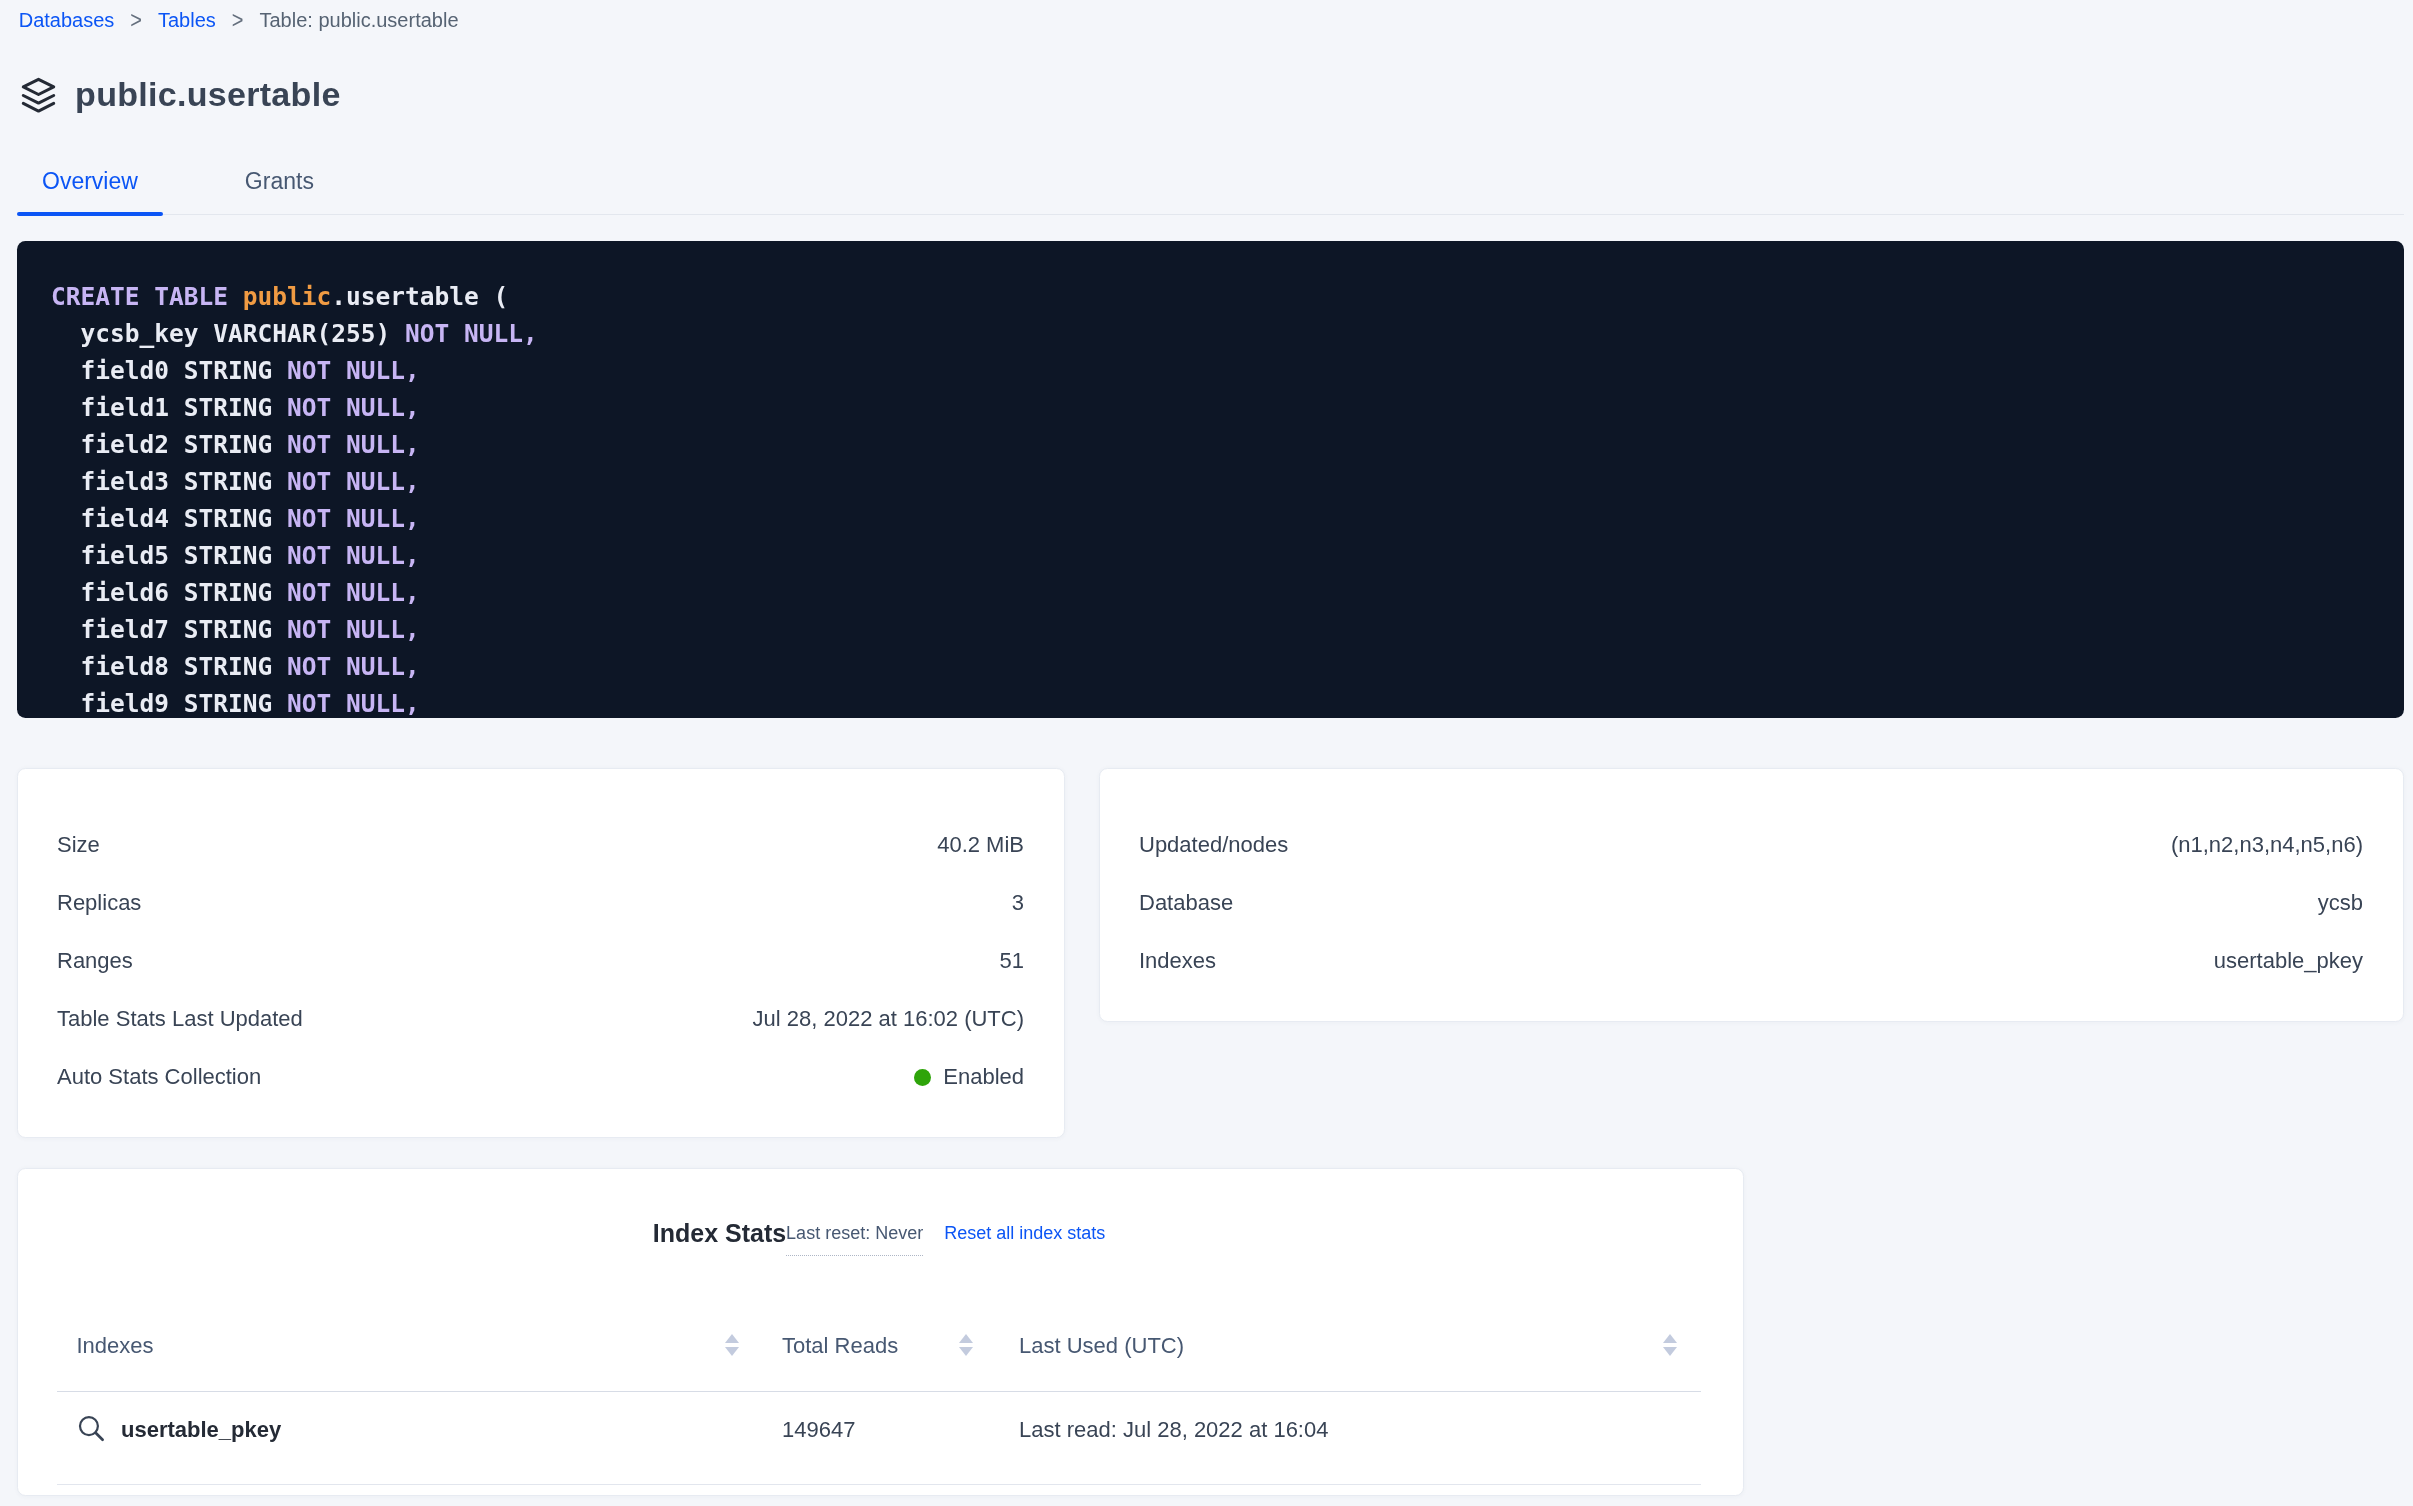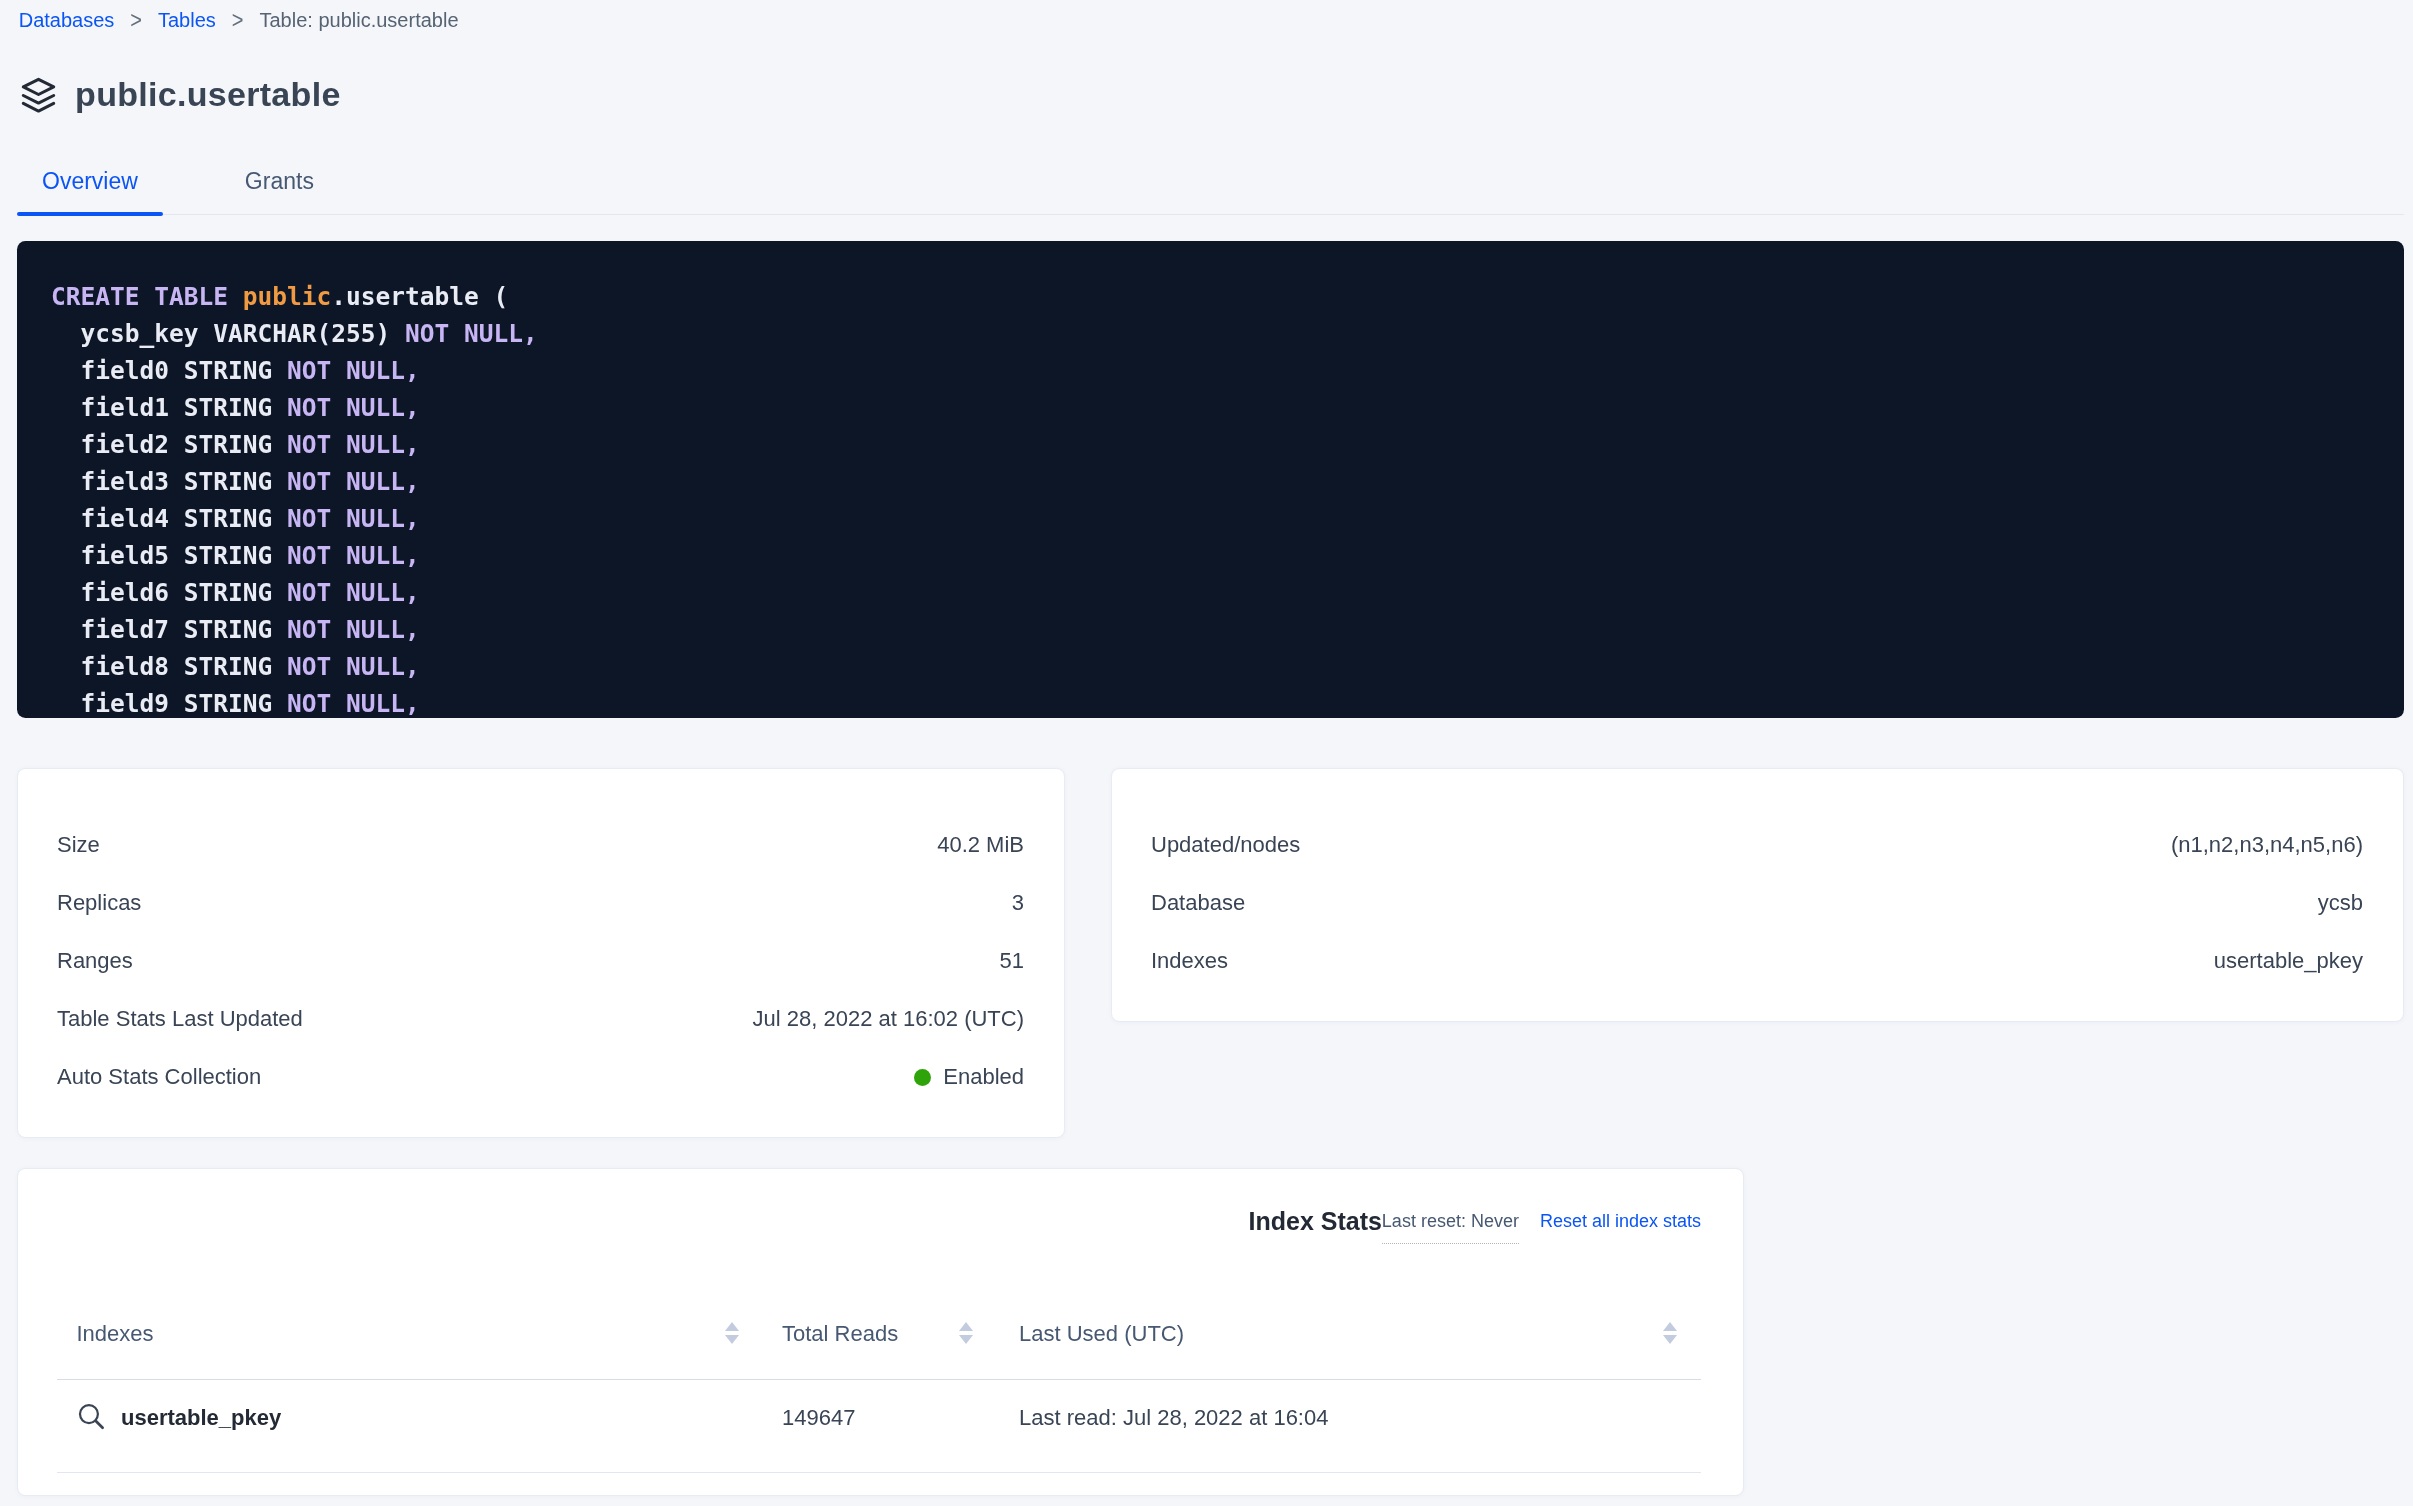"Size" .cardsrow { gap: 46px -> 34px }
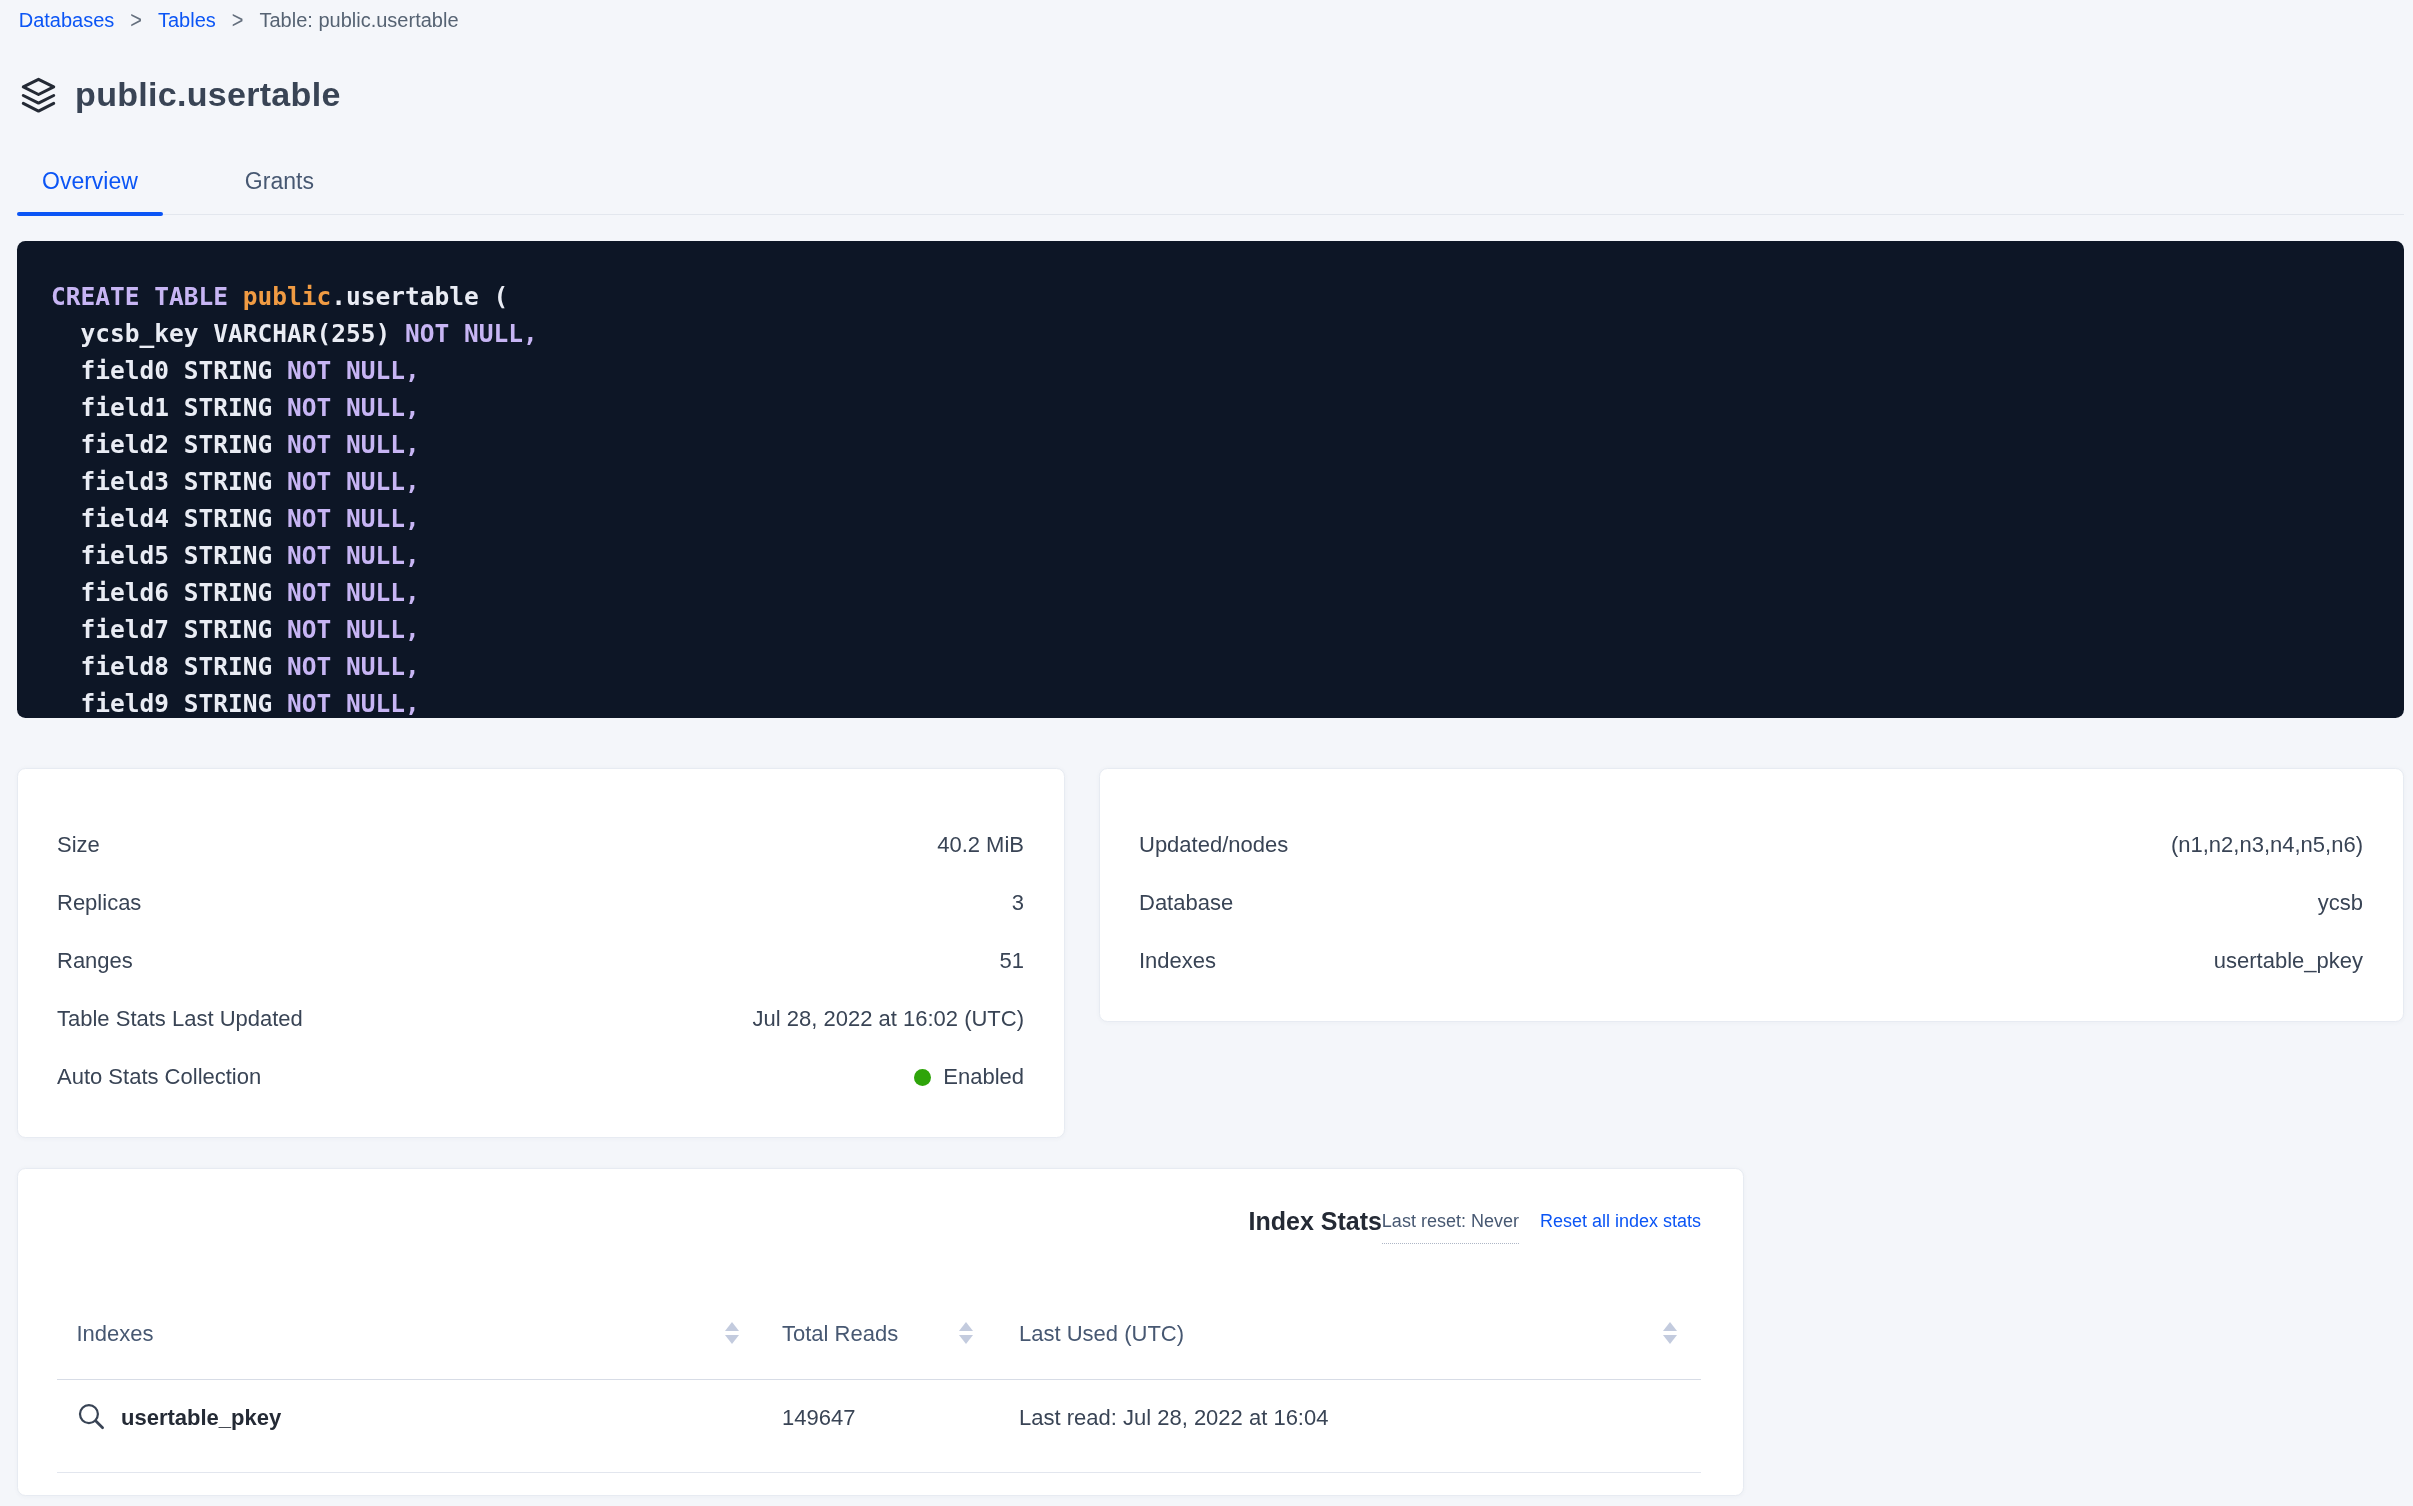"Index Stats" .ix-head { justify-content: flex-end -> center; margin-top: none -> 12px }
